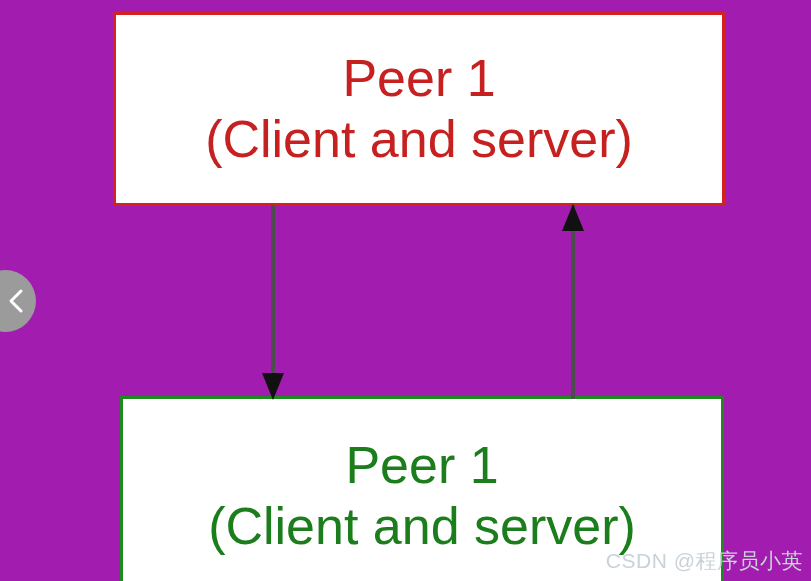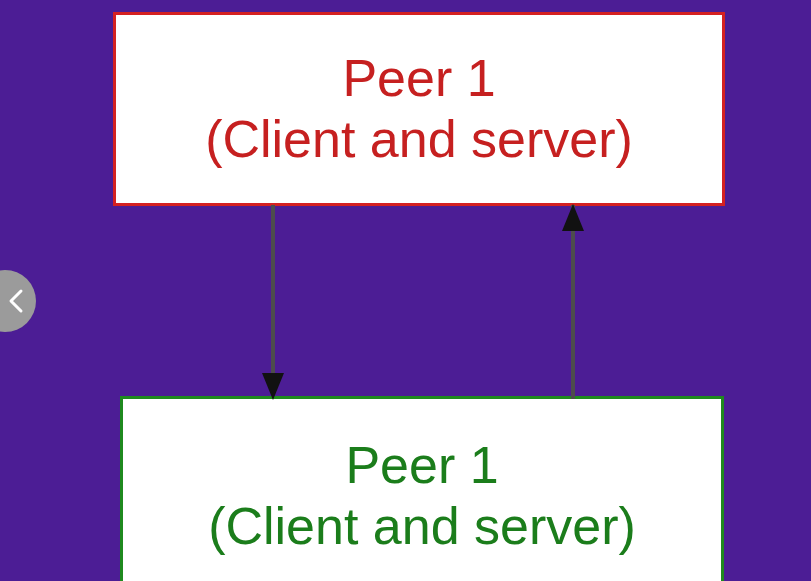"Peer 1" #canvas { background: #4c1d95 -> #a21caf }
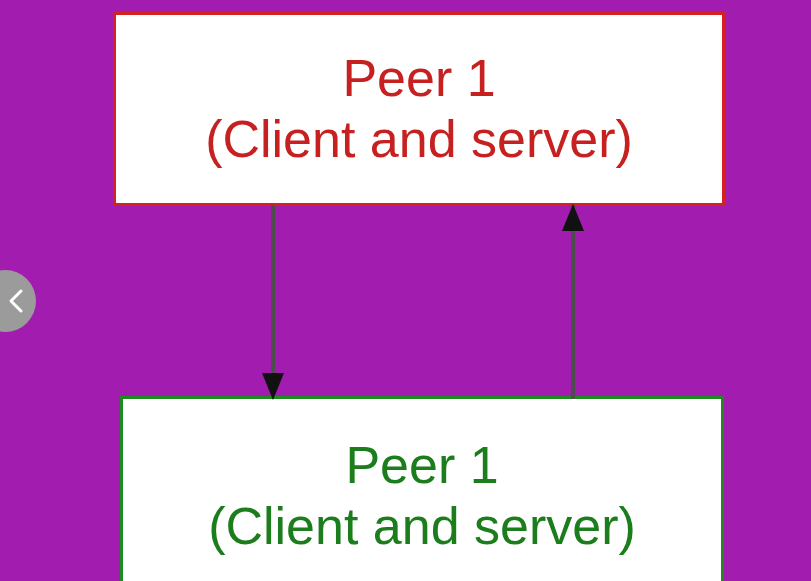"CSDN @程序员小英" div.watermark { html: none -> <div>CSDN @程序员小英</div> }
